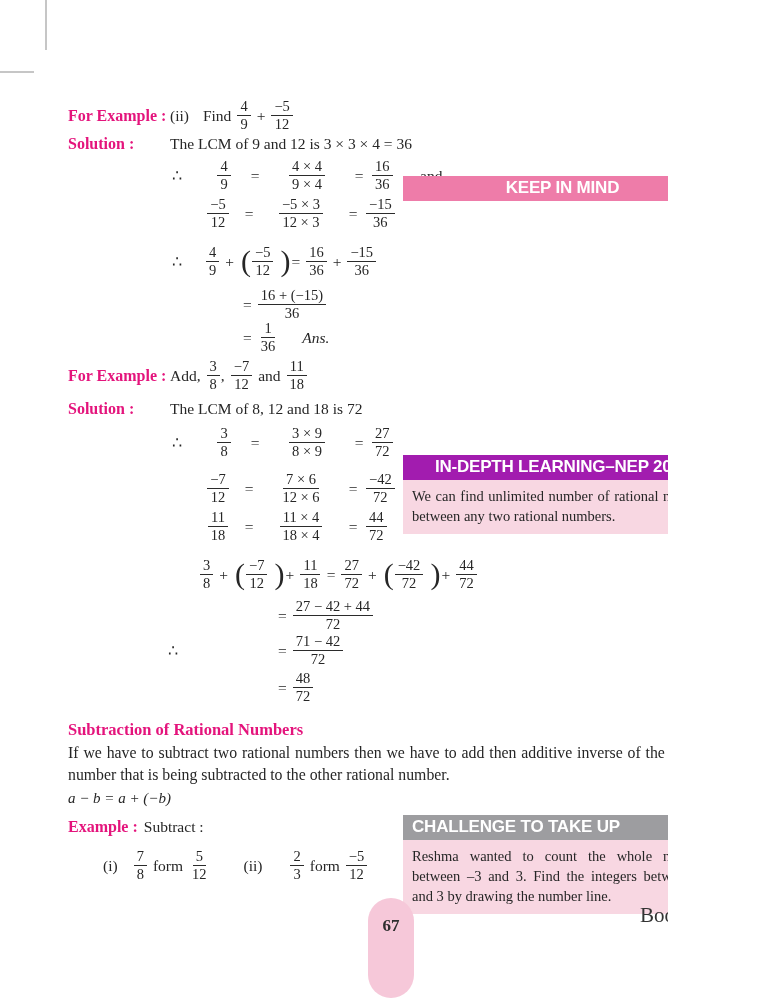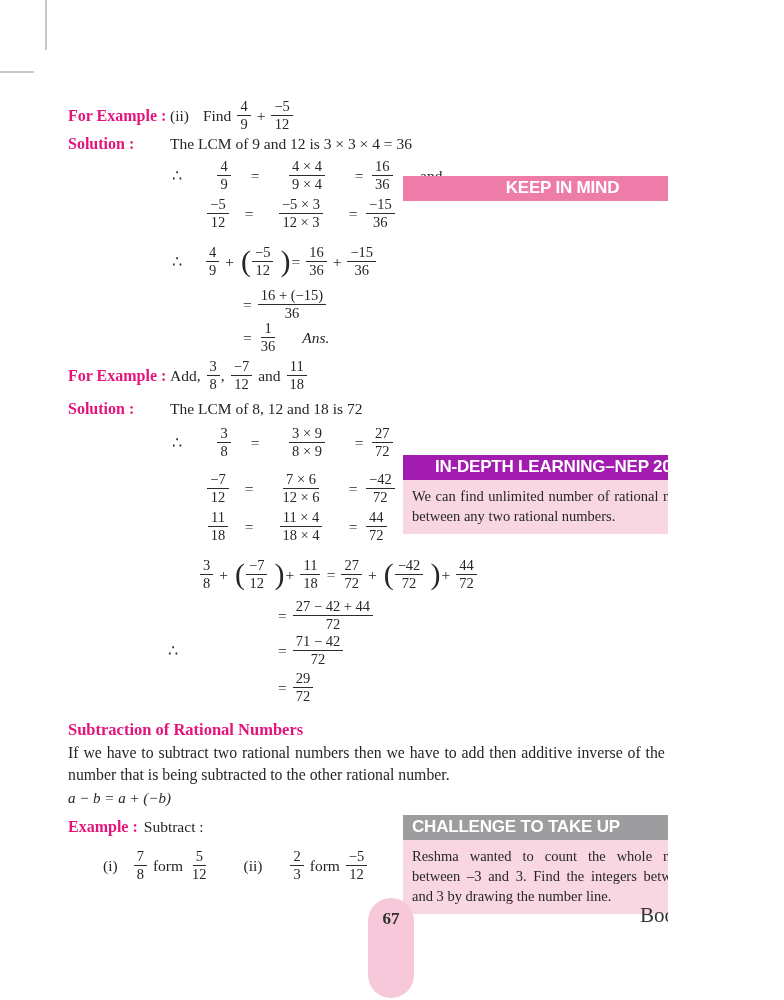"29" span.num { text: 29 -> 48 }
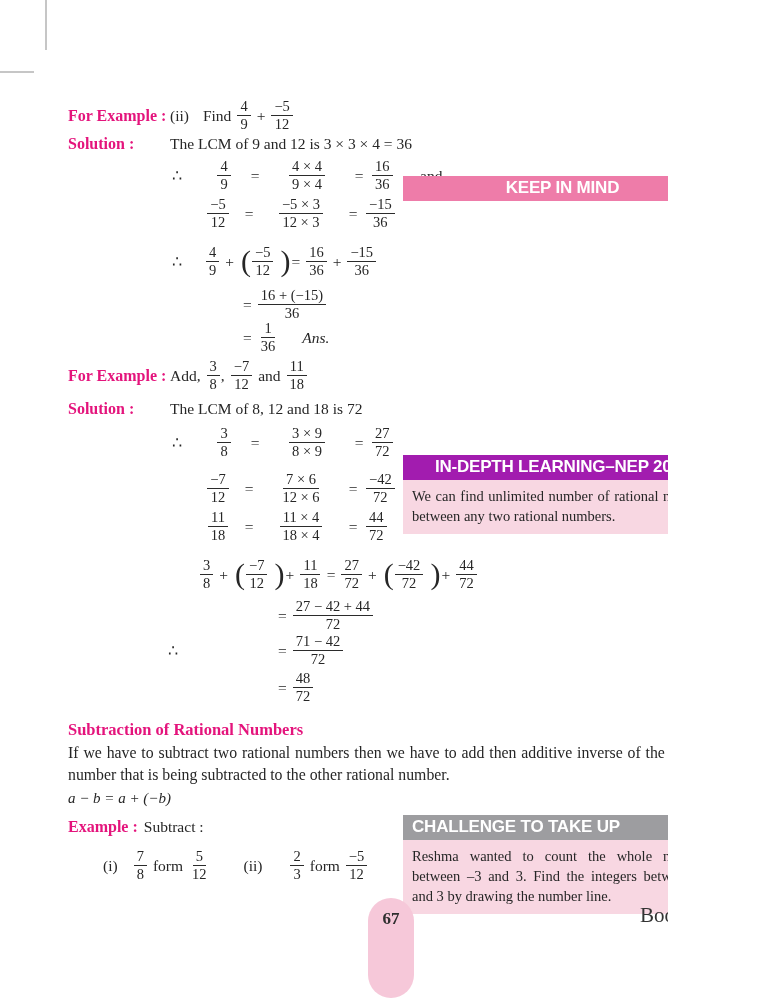"67" .pagepill .num67 { margin-top: 11px -> 18px }
